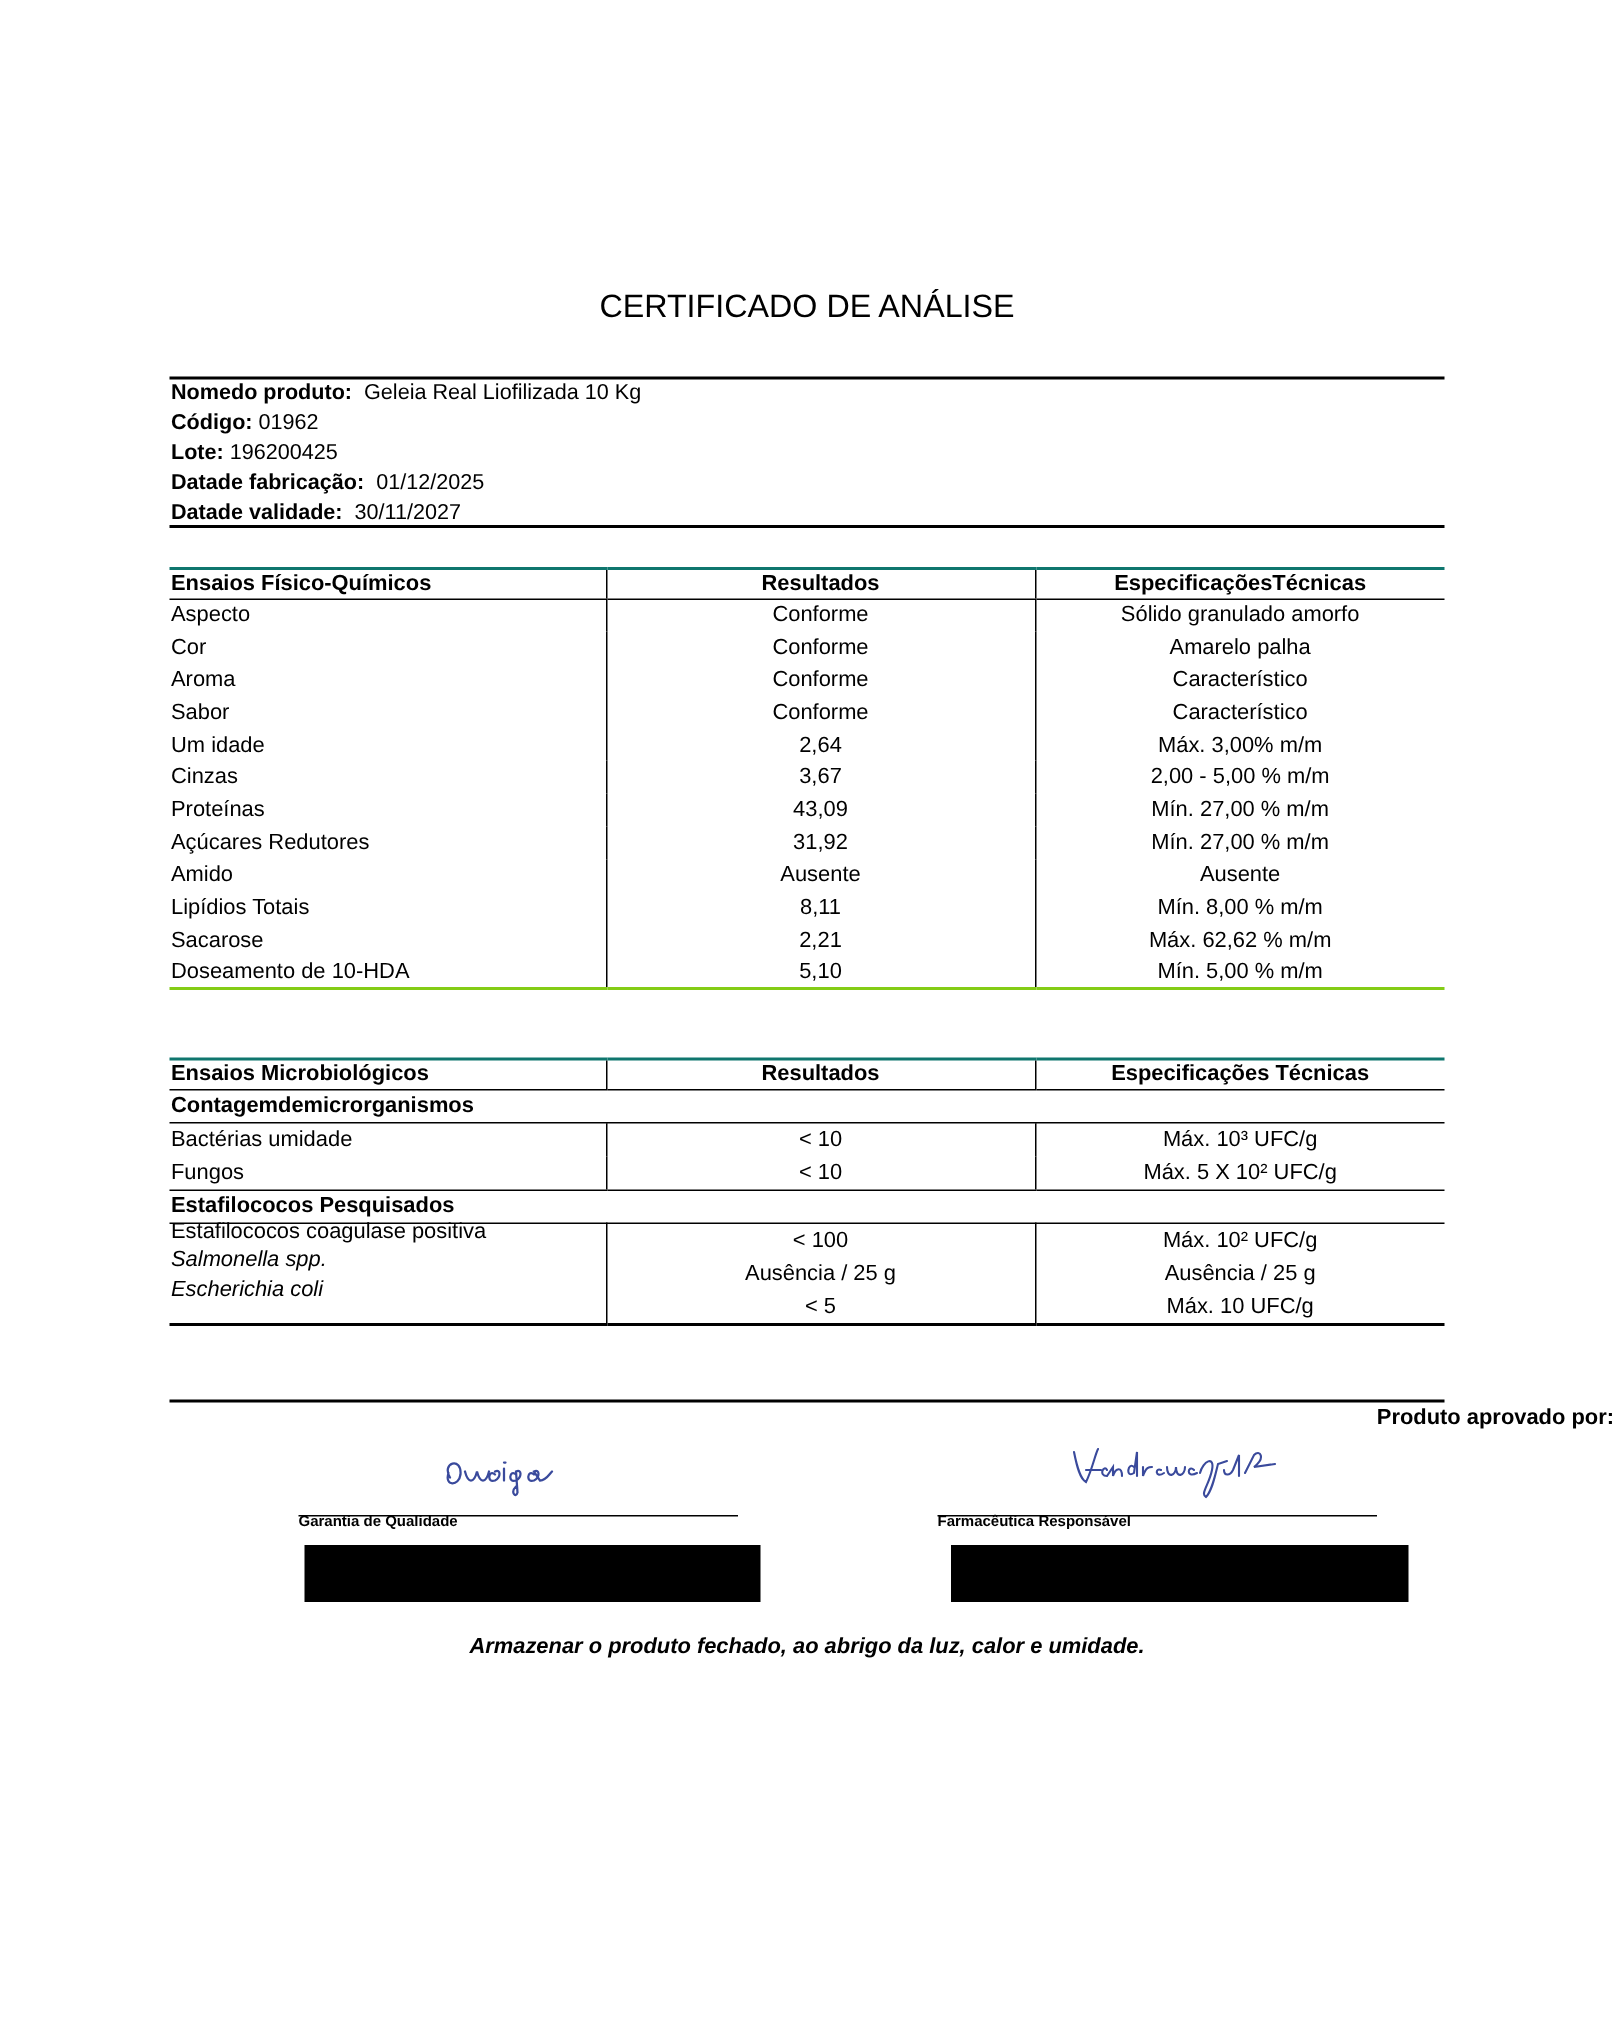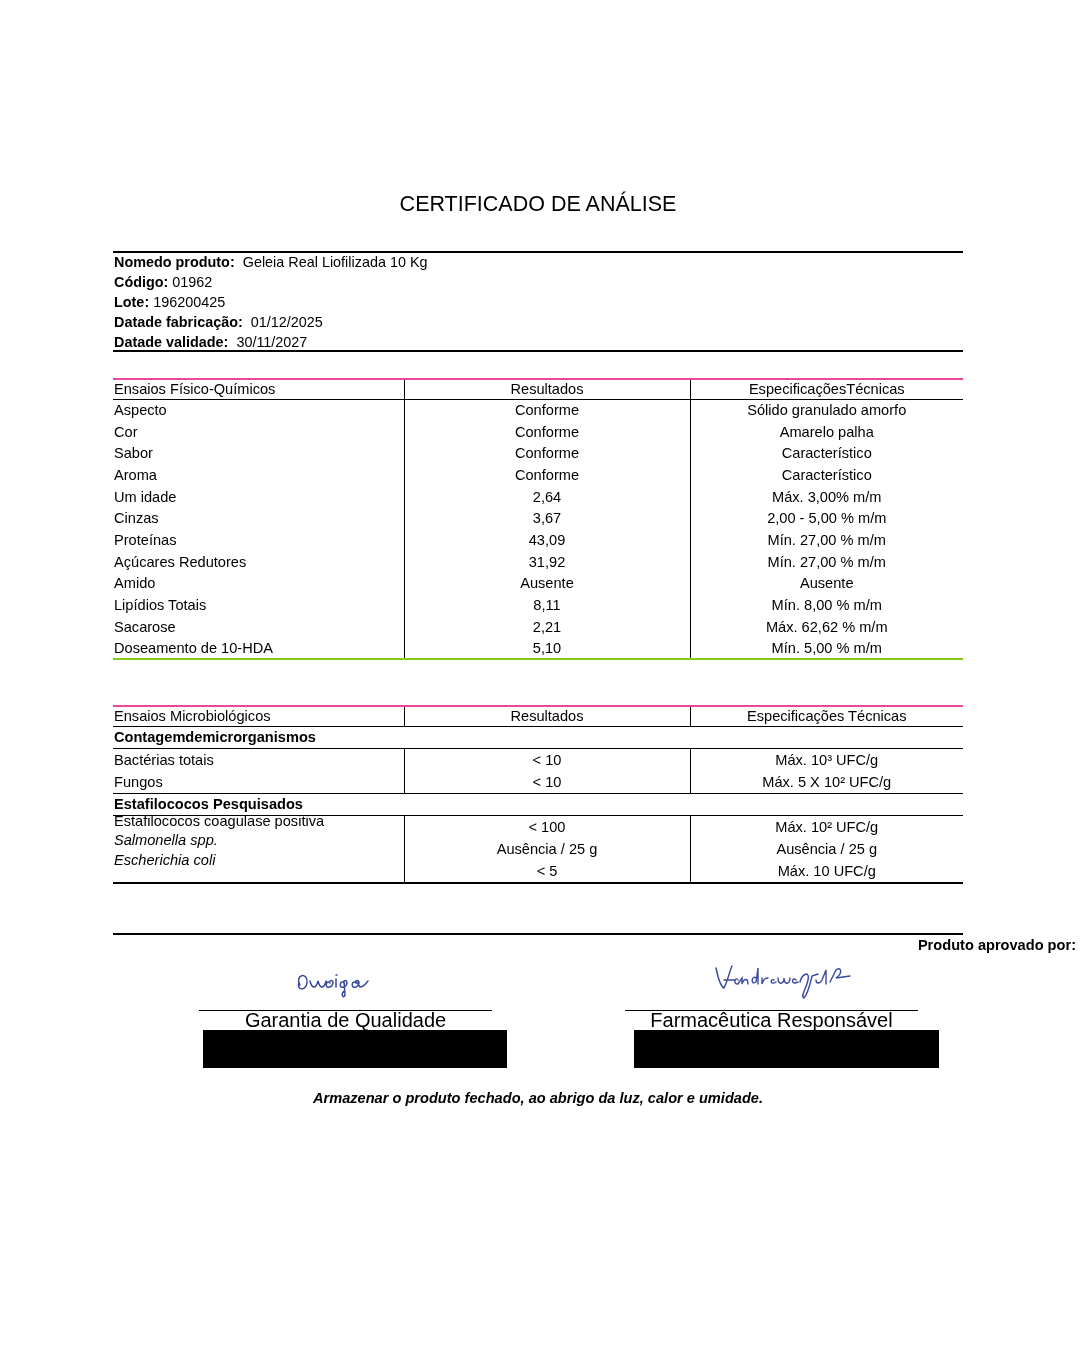"Ensaios Físico-Químicos" table.grid tr.head td { border-top: 2px solid #ec4899 -> 2px solid #0f766e; font-weight: normal -> bold }
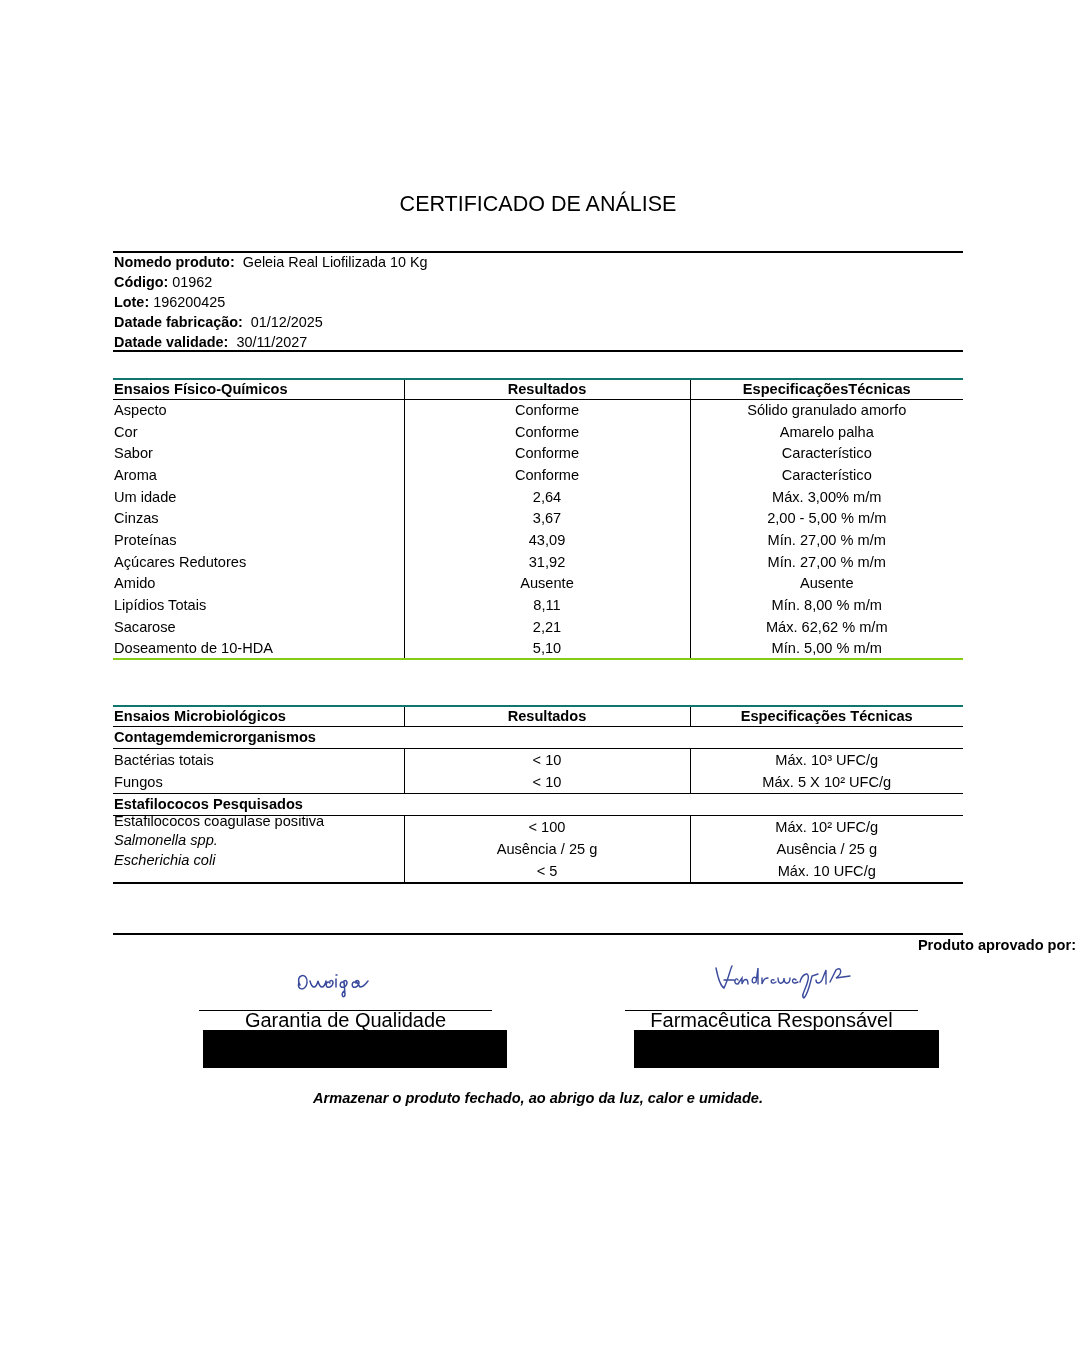"Sabor" tr.data { order: before "Aroma" -> after "Aroma" }
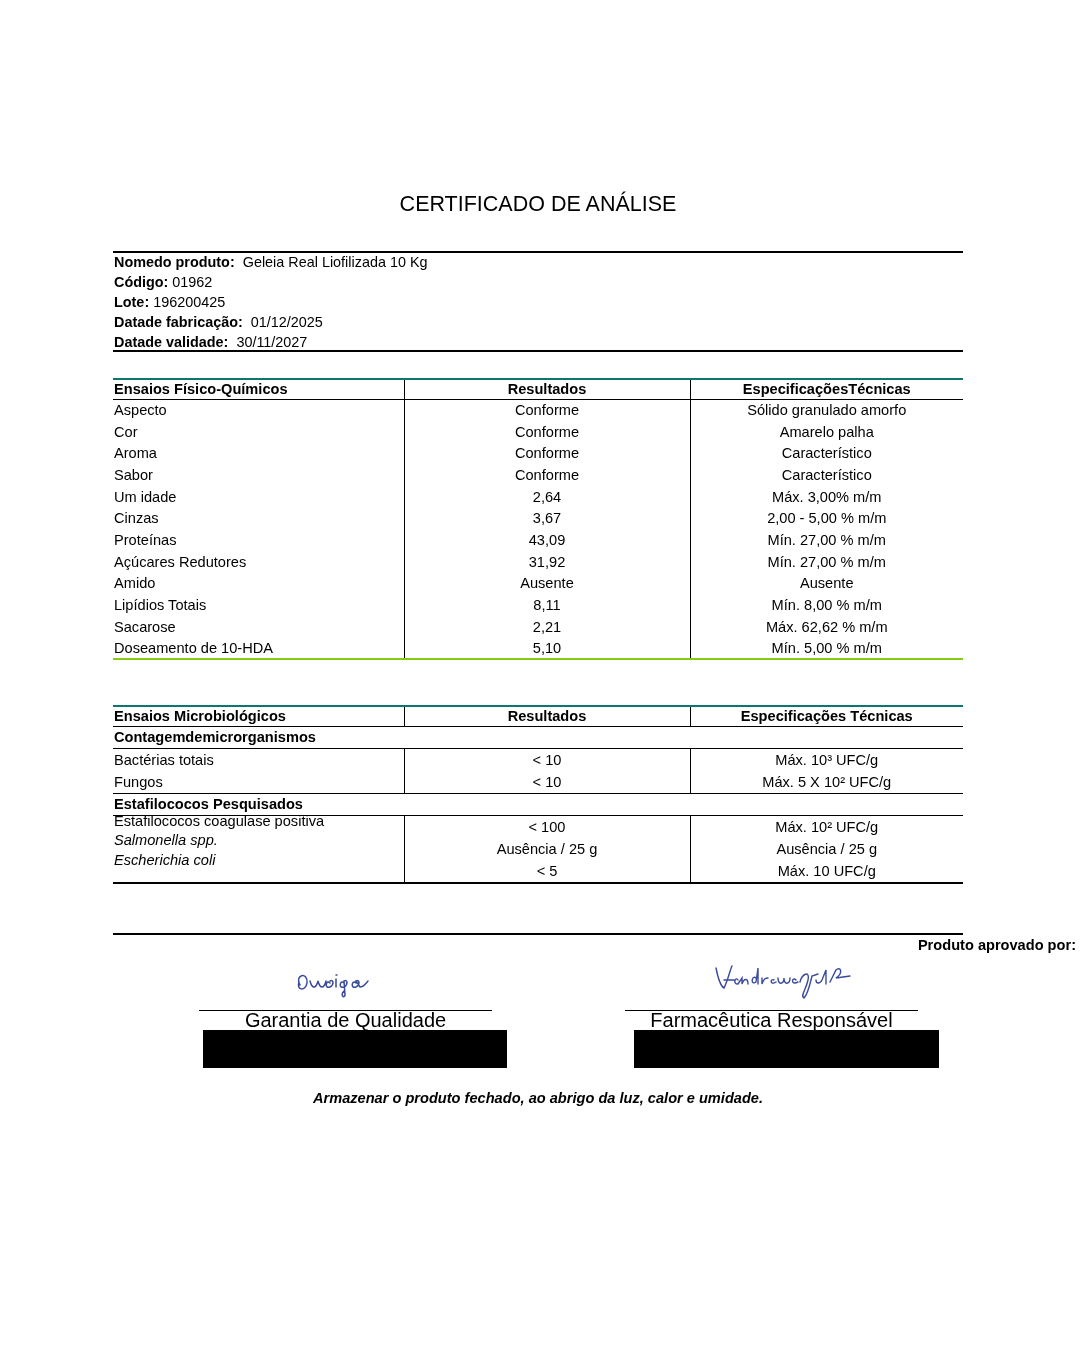"Bactérias totais" td.c1 { text: totais -> umidade }
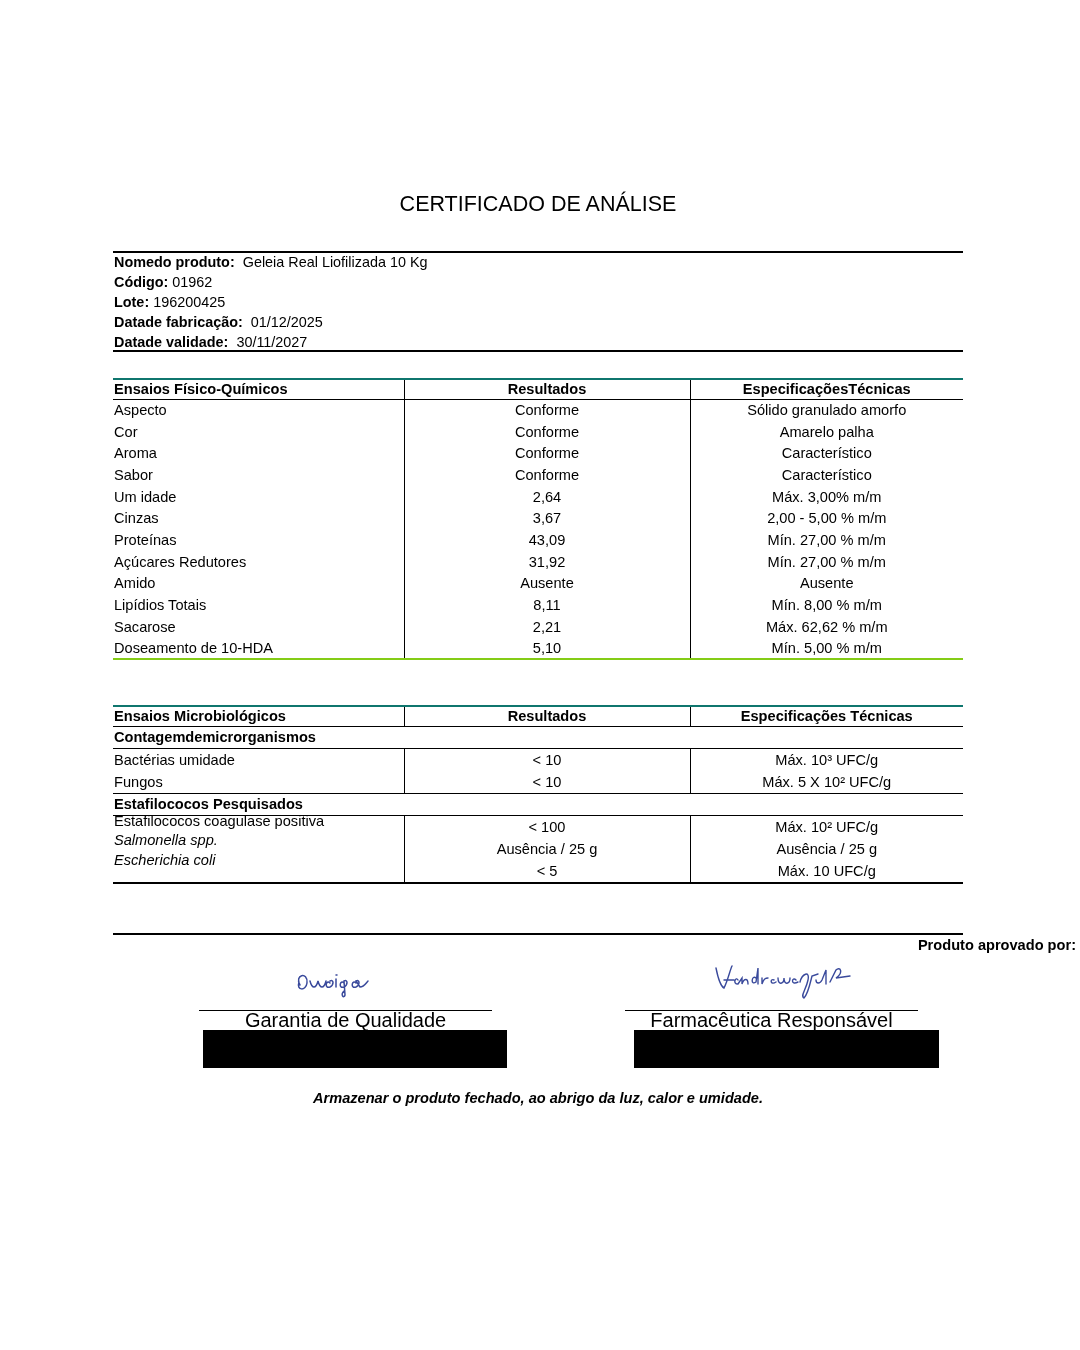"Garantia de Qualidade" .sig-block { font-size: 20px -> 10px; font-weight: normal -> bold; text-align: center -> left }
